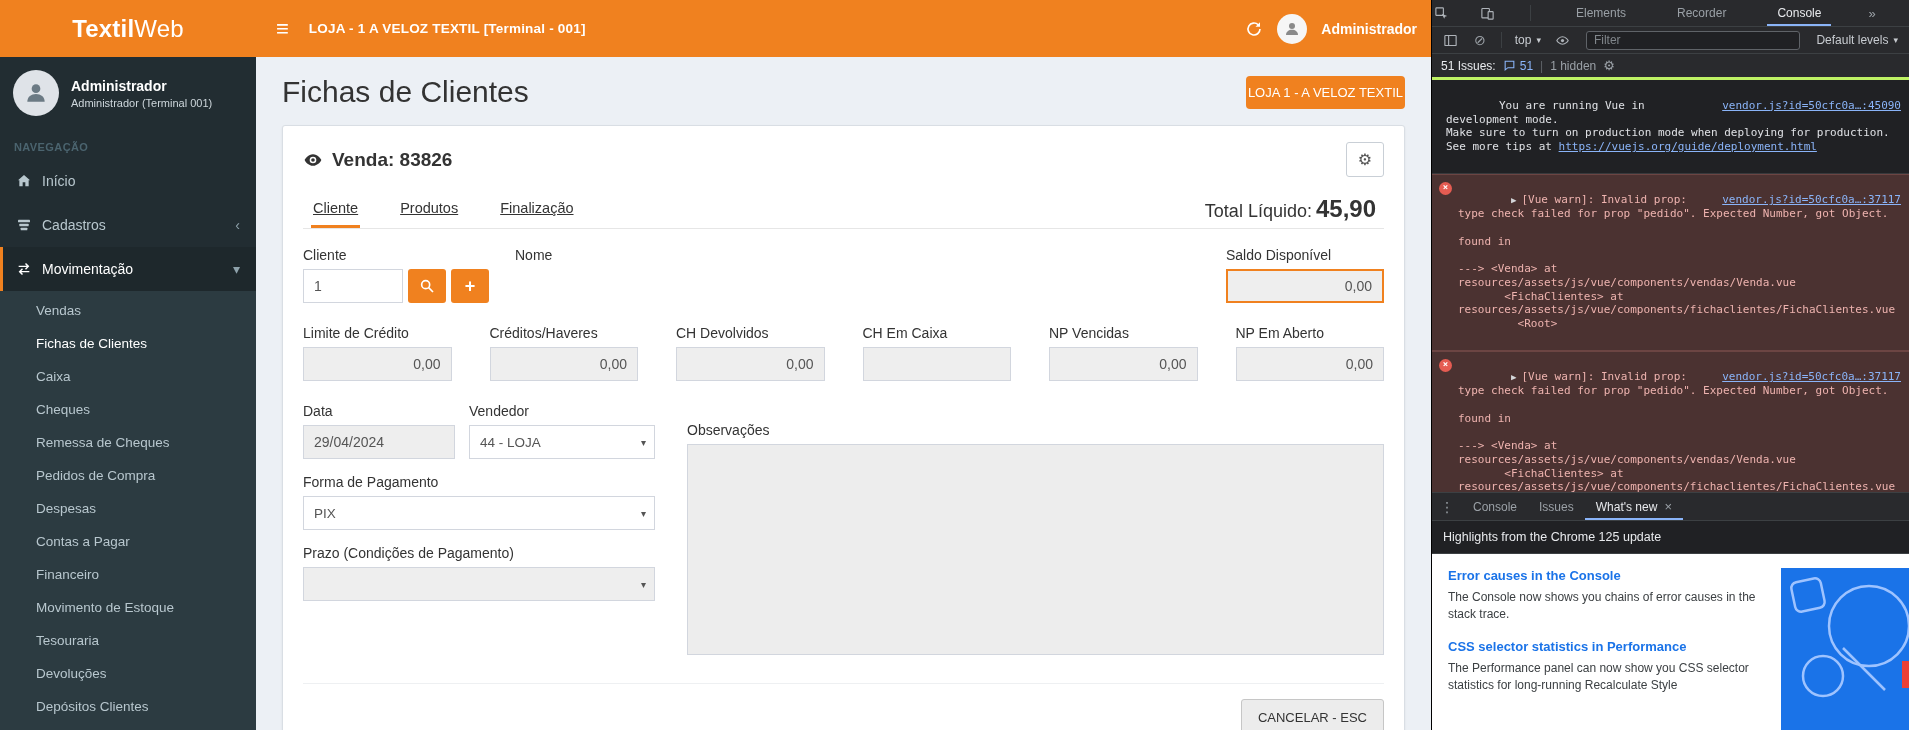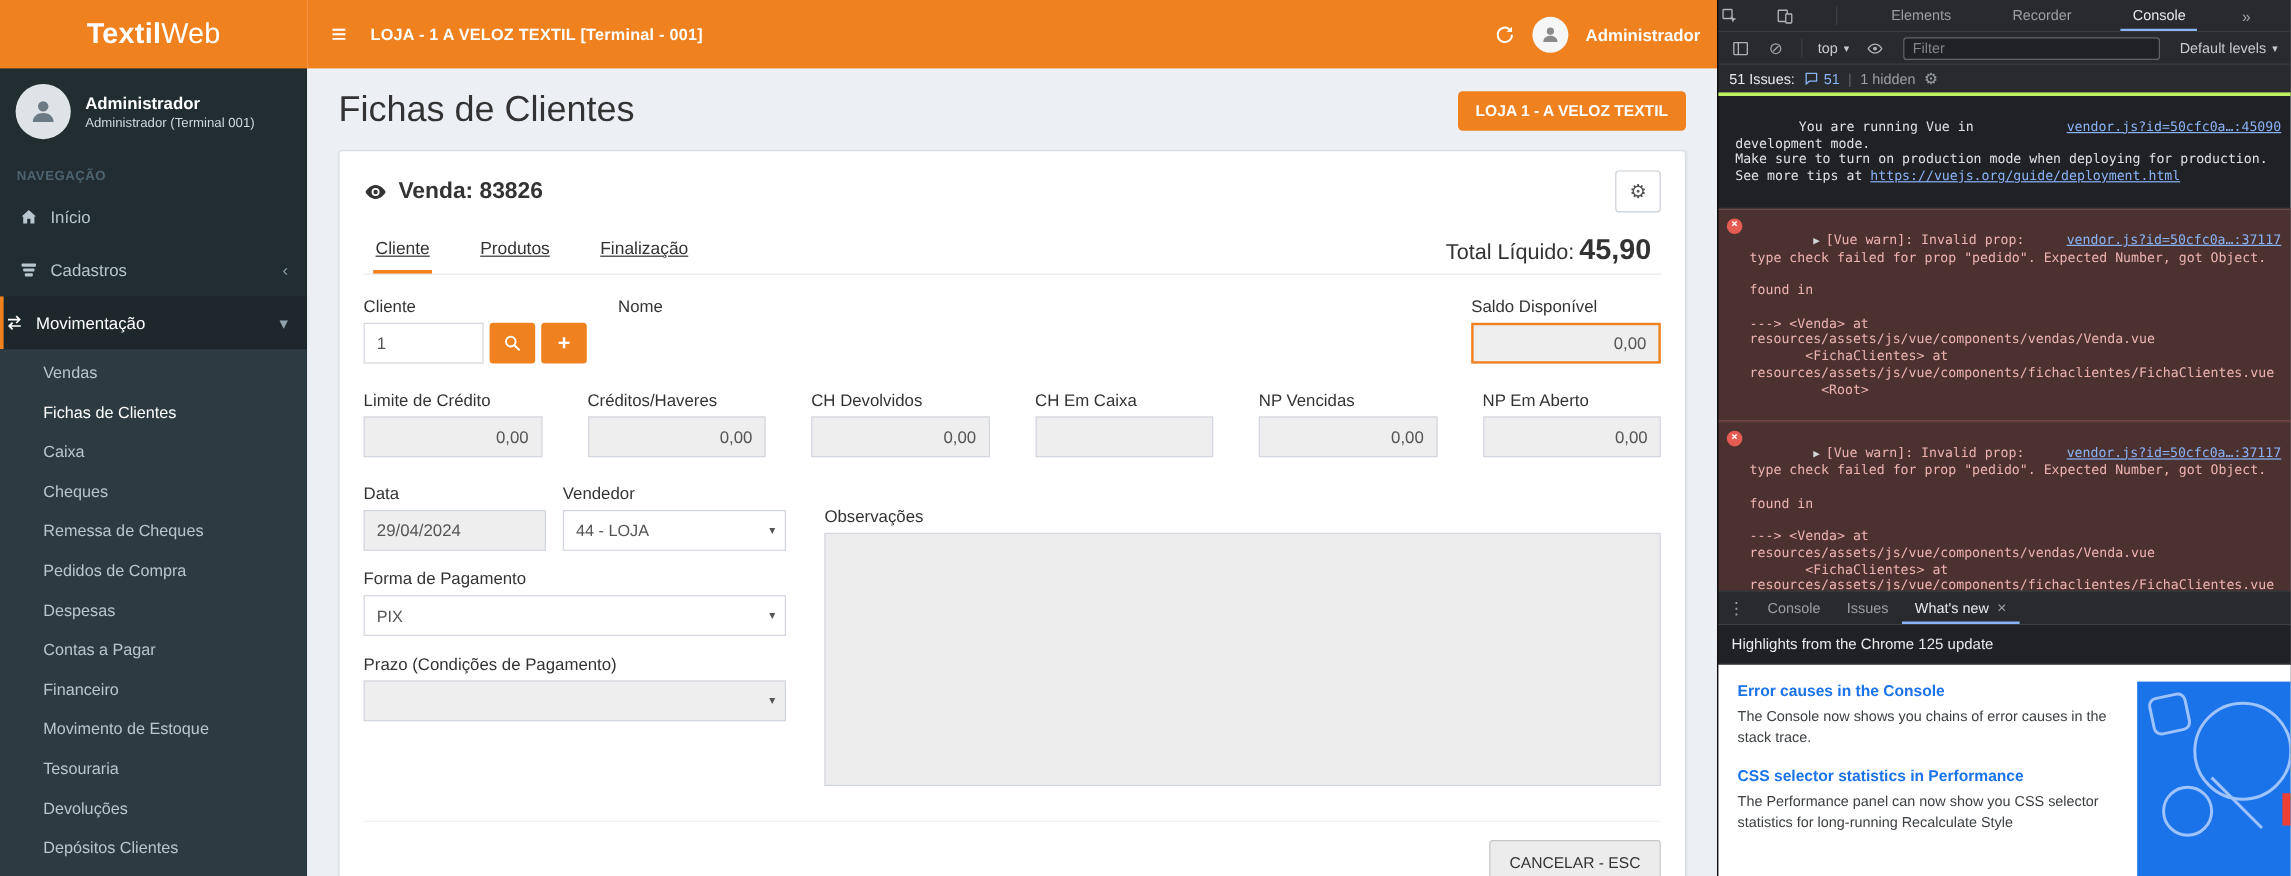"LOJA 1 - A VELOZ" .store-btn { font-weight: 700 -> 400; padding: 9px 15px -> 9px 2px }
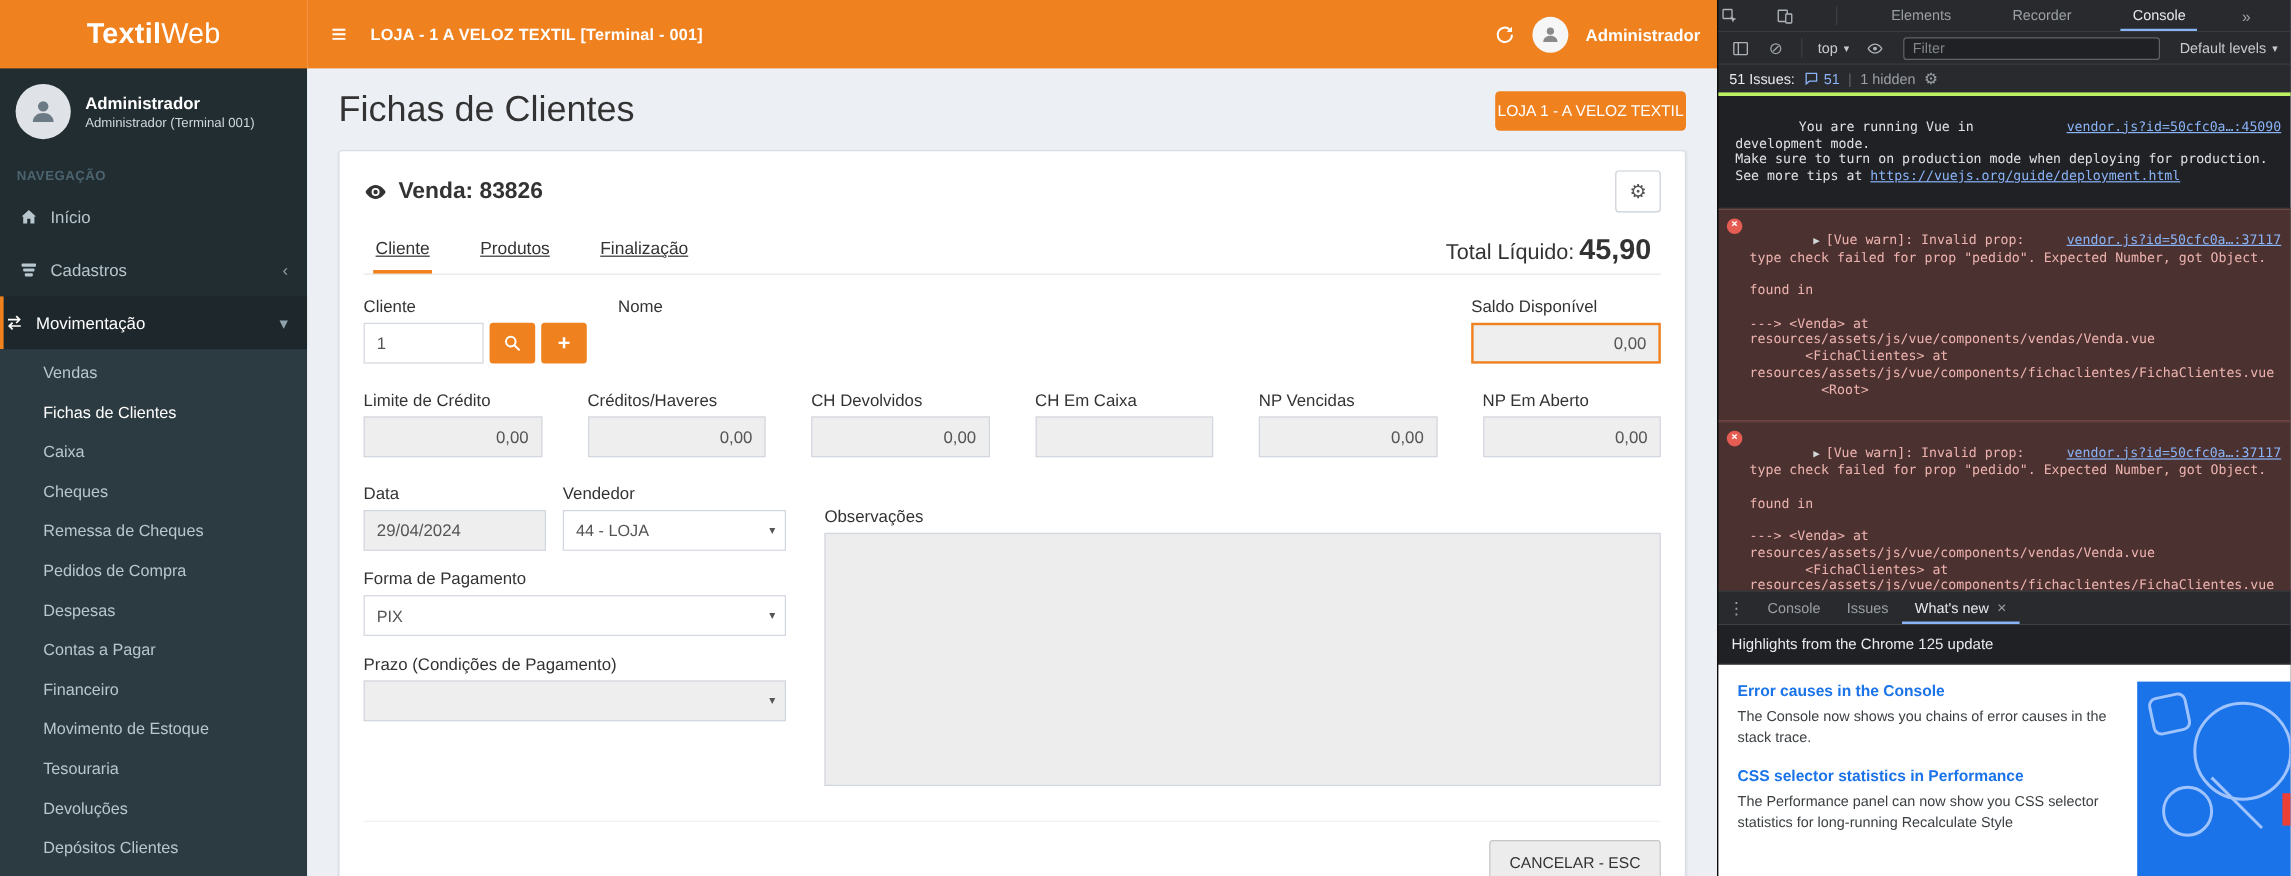"Movimentação" .menu li.active { padding-left: 1px -> 13px }
